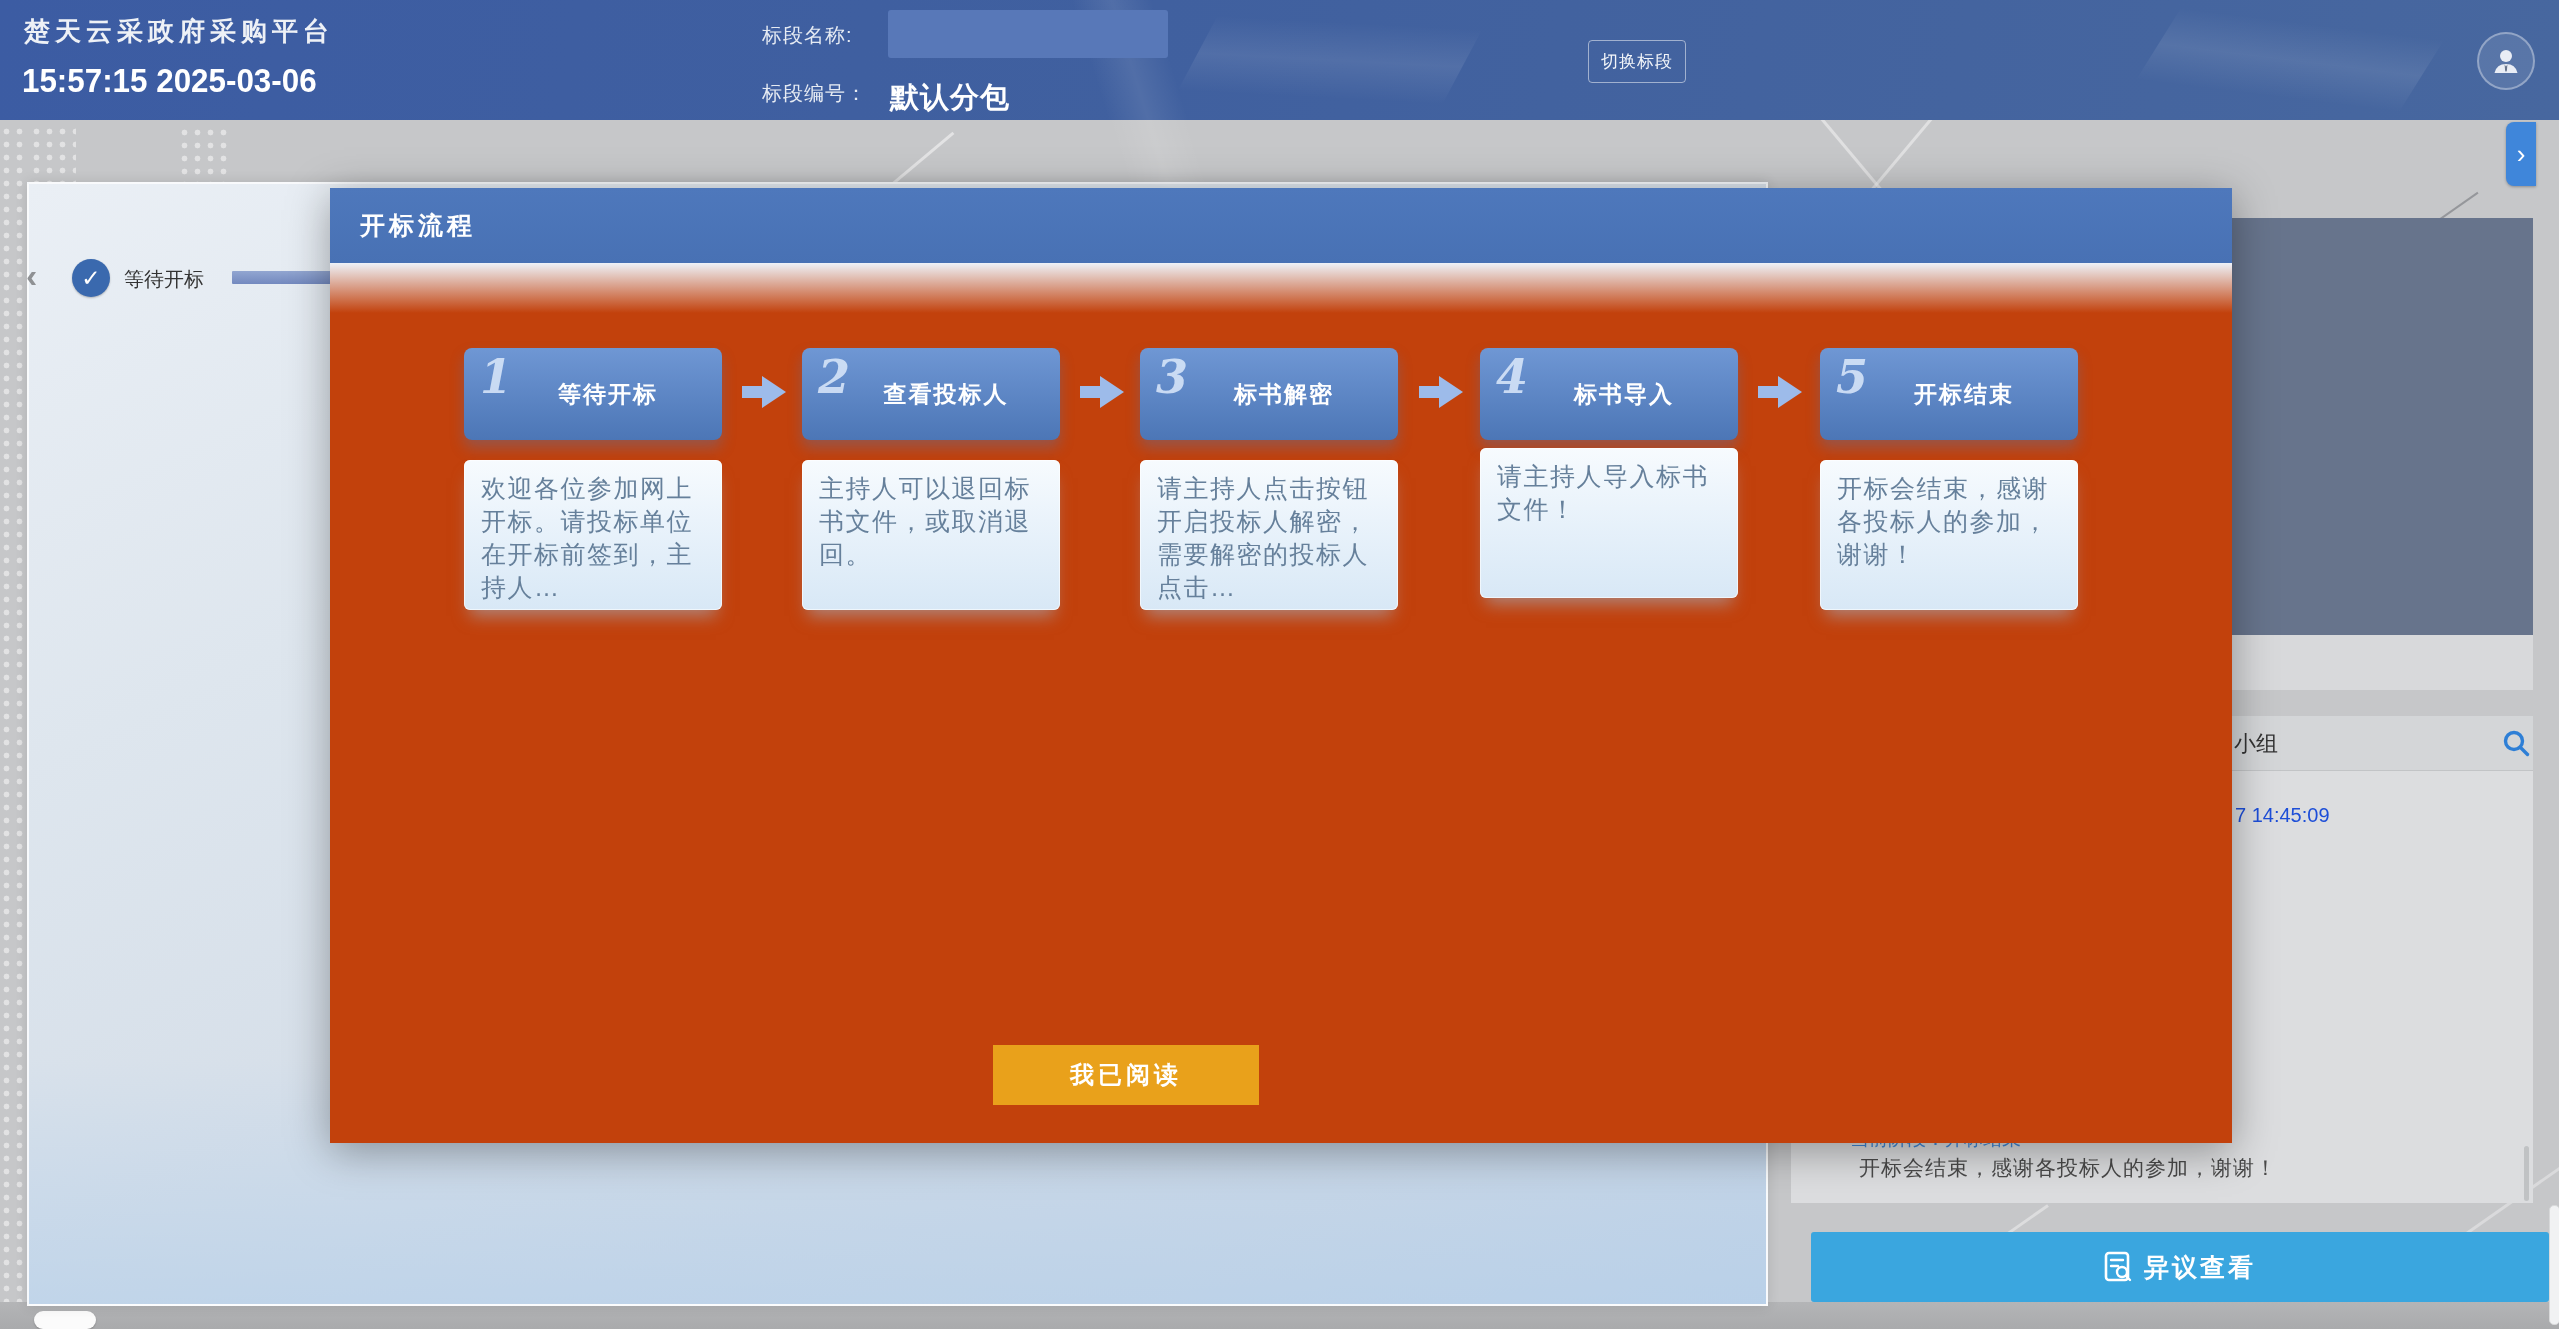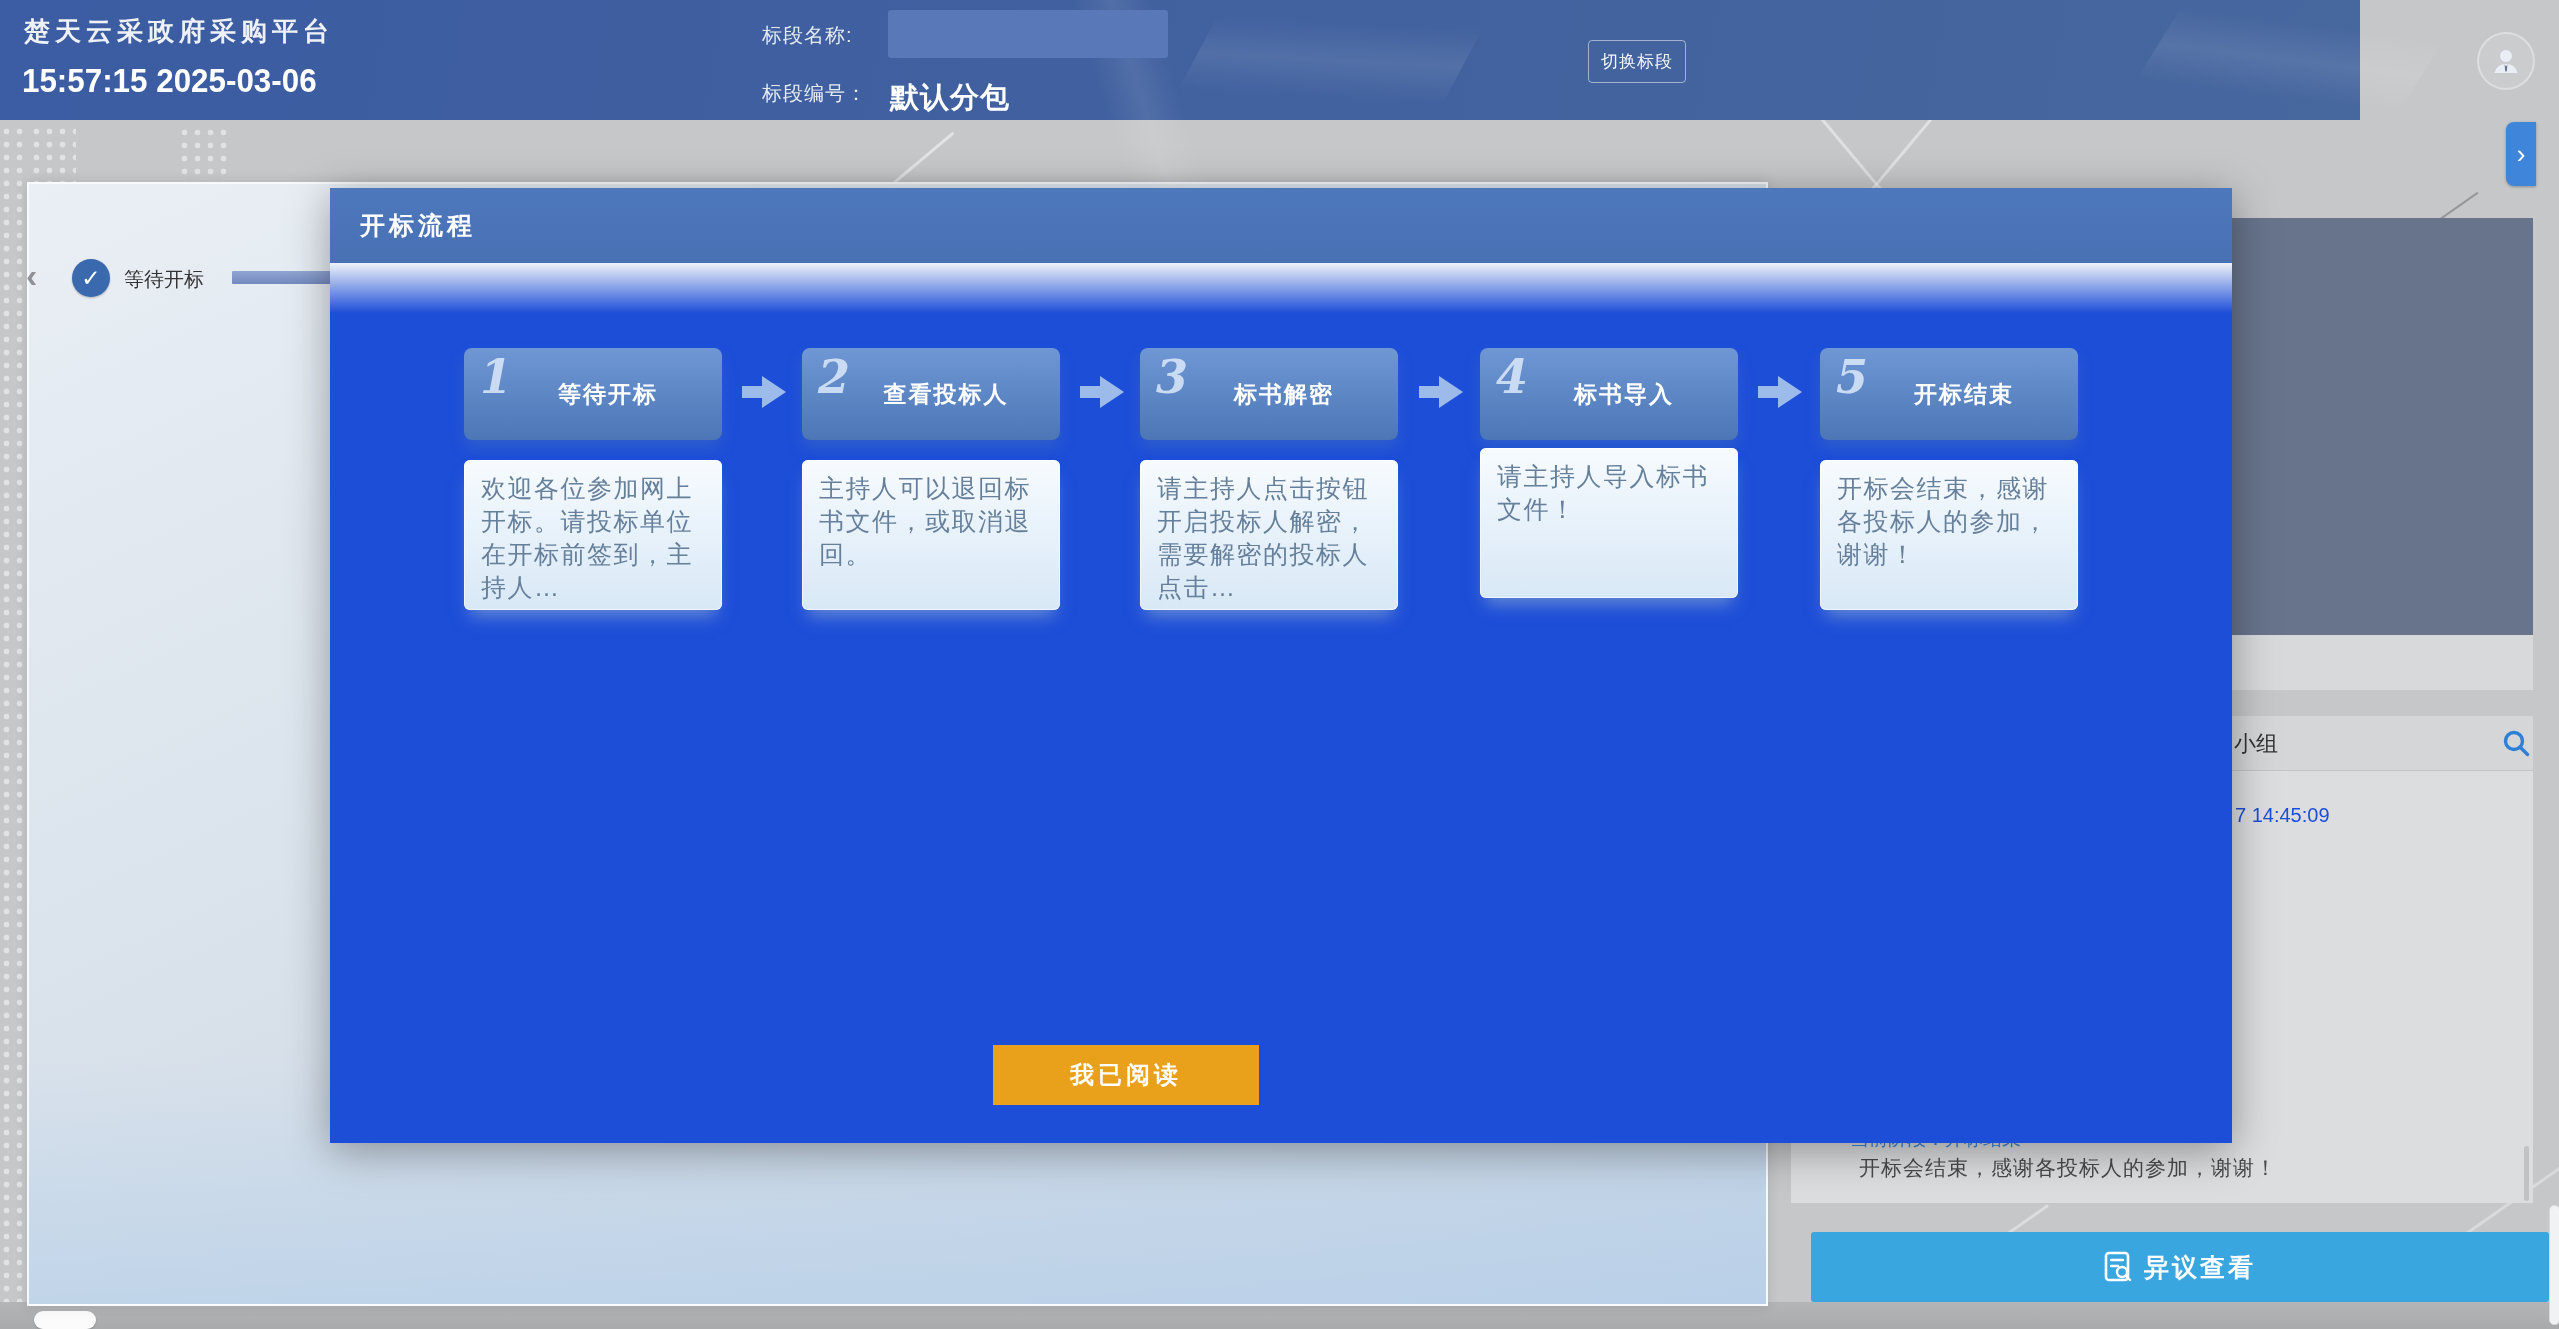"楚天云采政府采购平台" div.abs { width: 2360px -> 2559px }
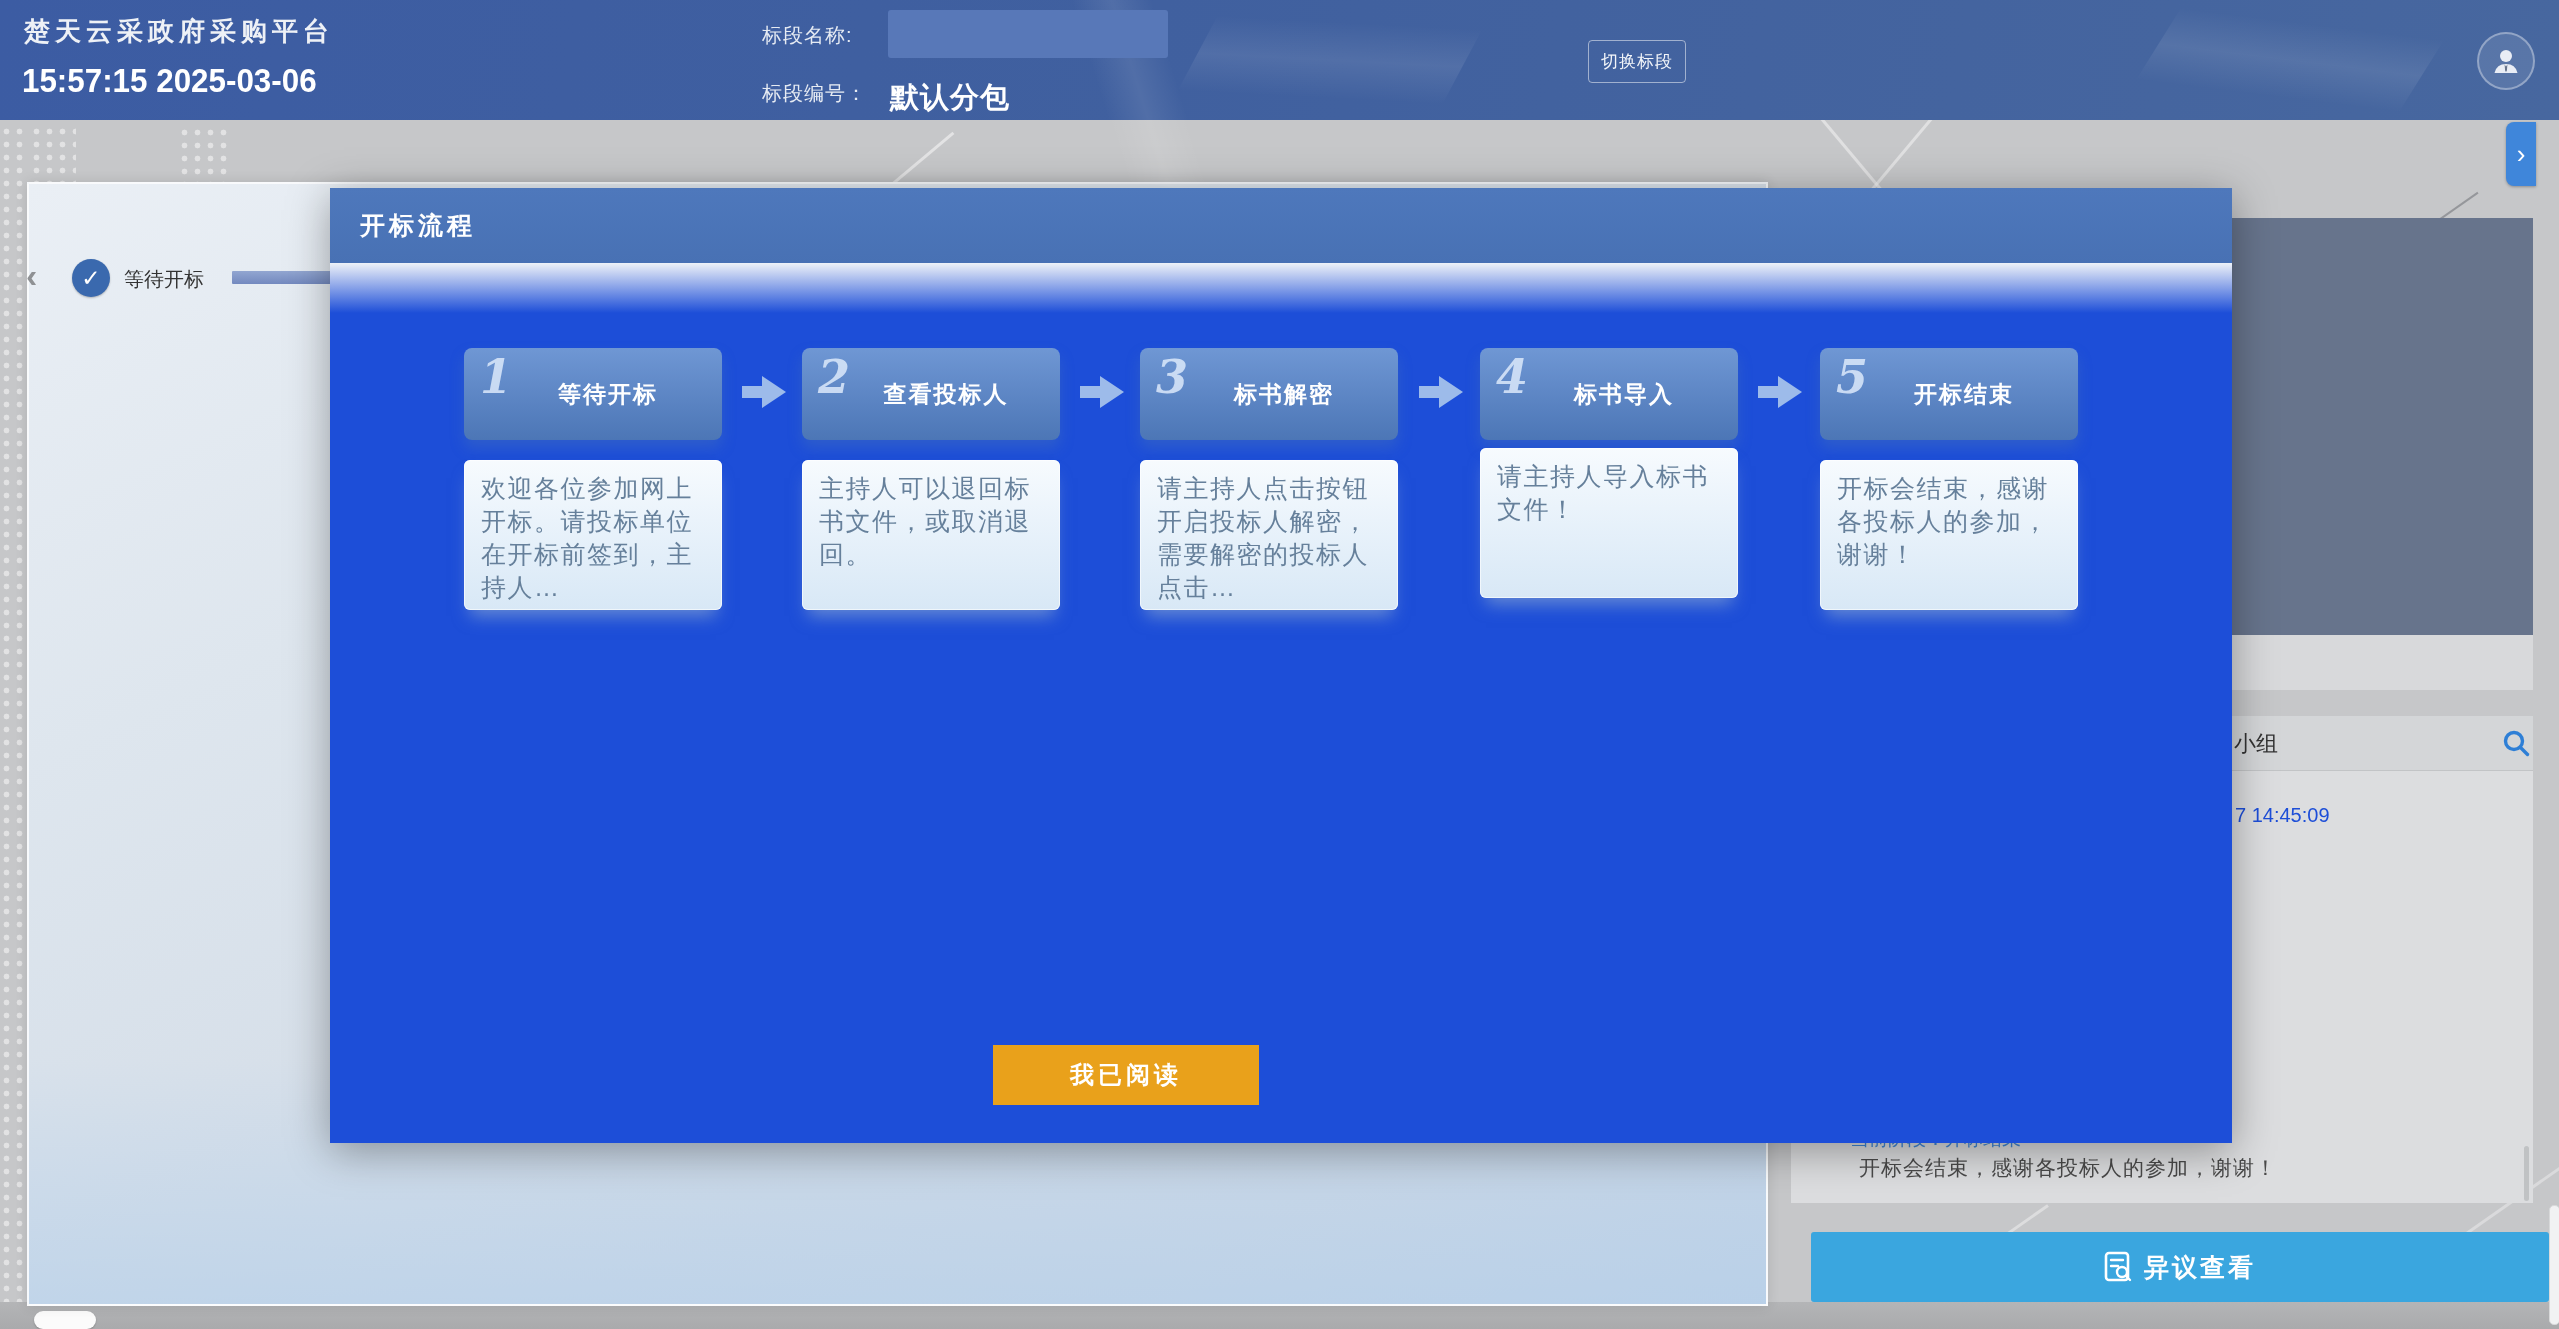"开标流程" .modal { background: #1d4ed8 -> #c2410c }
